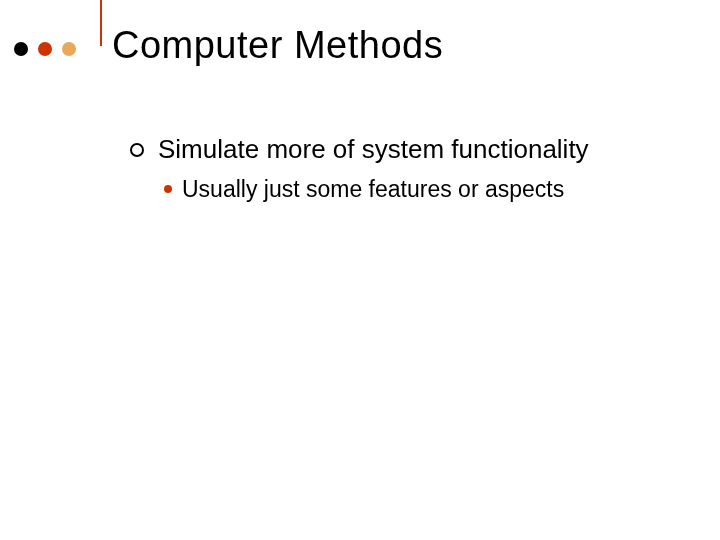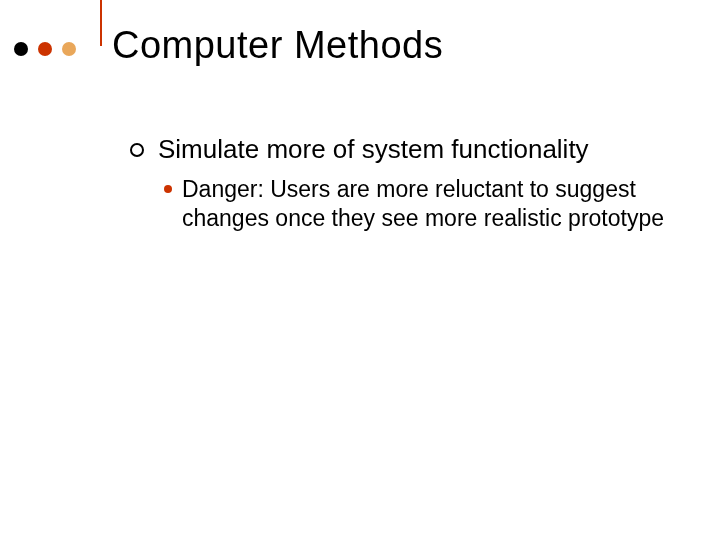"Usually just some features or" div.lvl2 { html: none -> <div> <span></span> <span>Usually just some features or aspects</span> </div> }
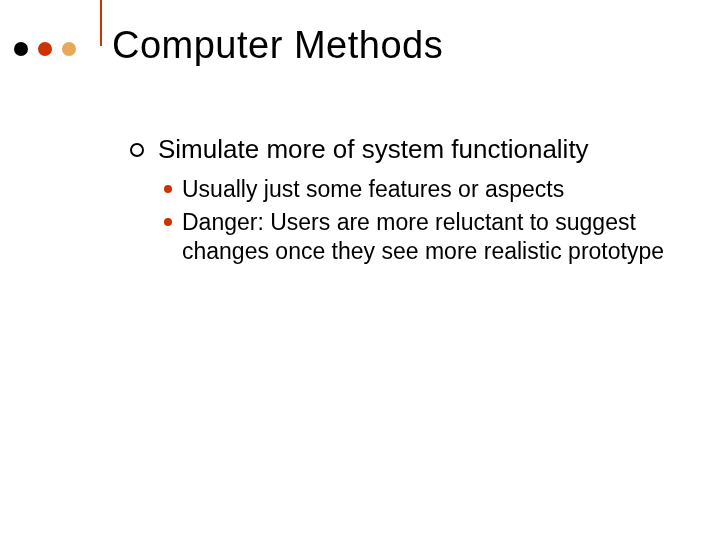"Danger: Users are more reluctant" div.lvl2 { html: <div> <span></span> <span>Danger: Users are more reluctant to suggest changes once they see more realistic prototype</span> </div> -> none }
